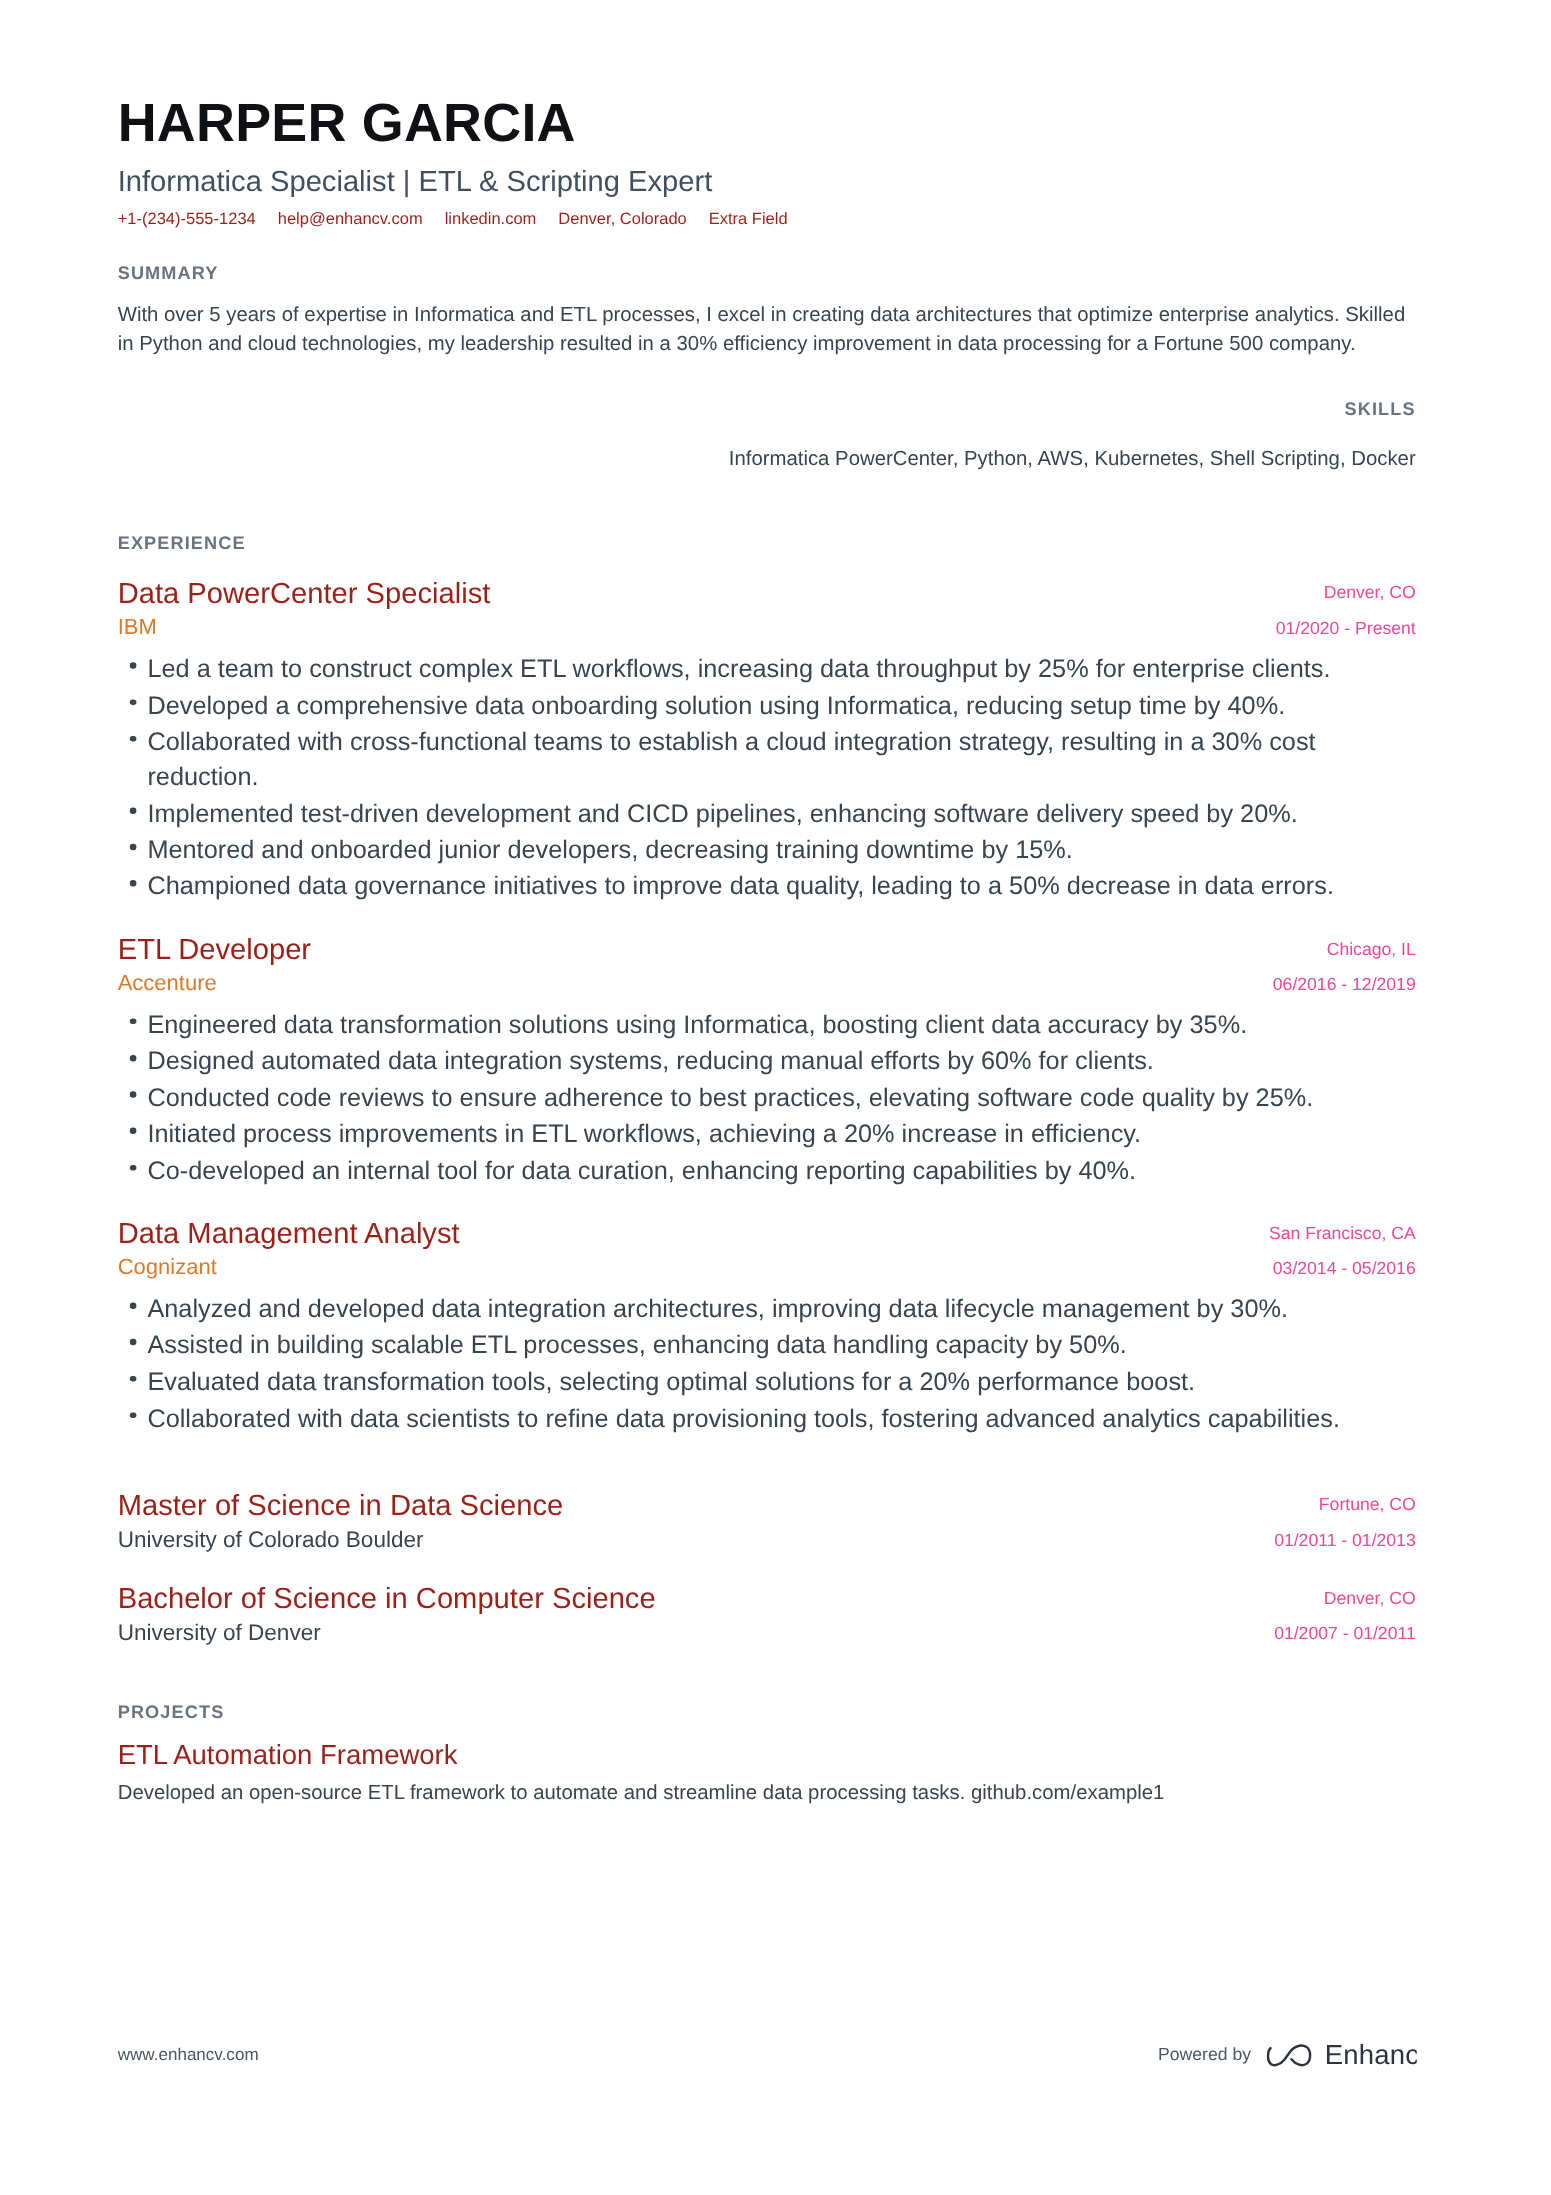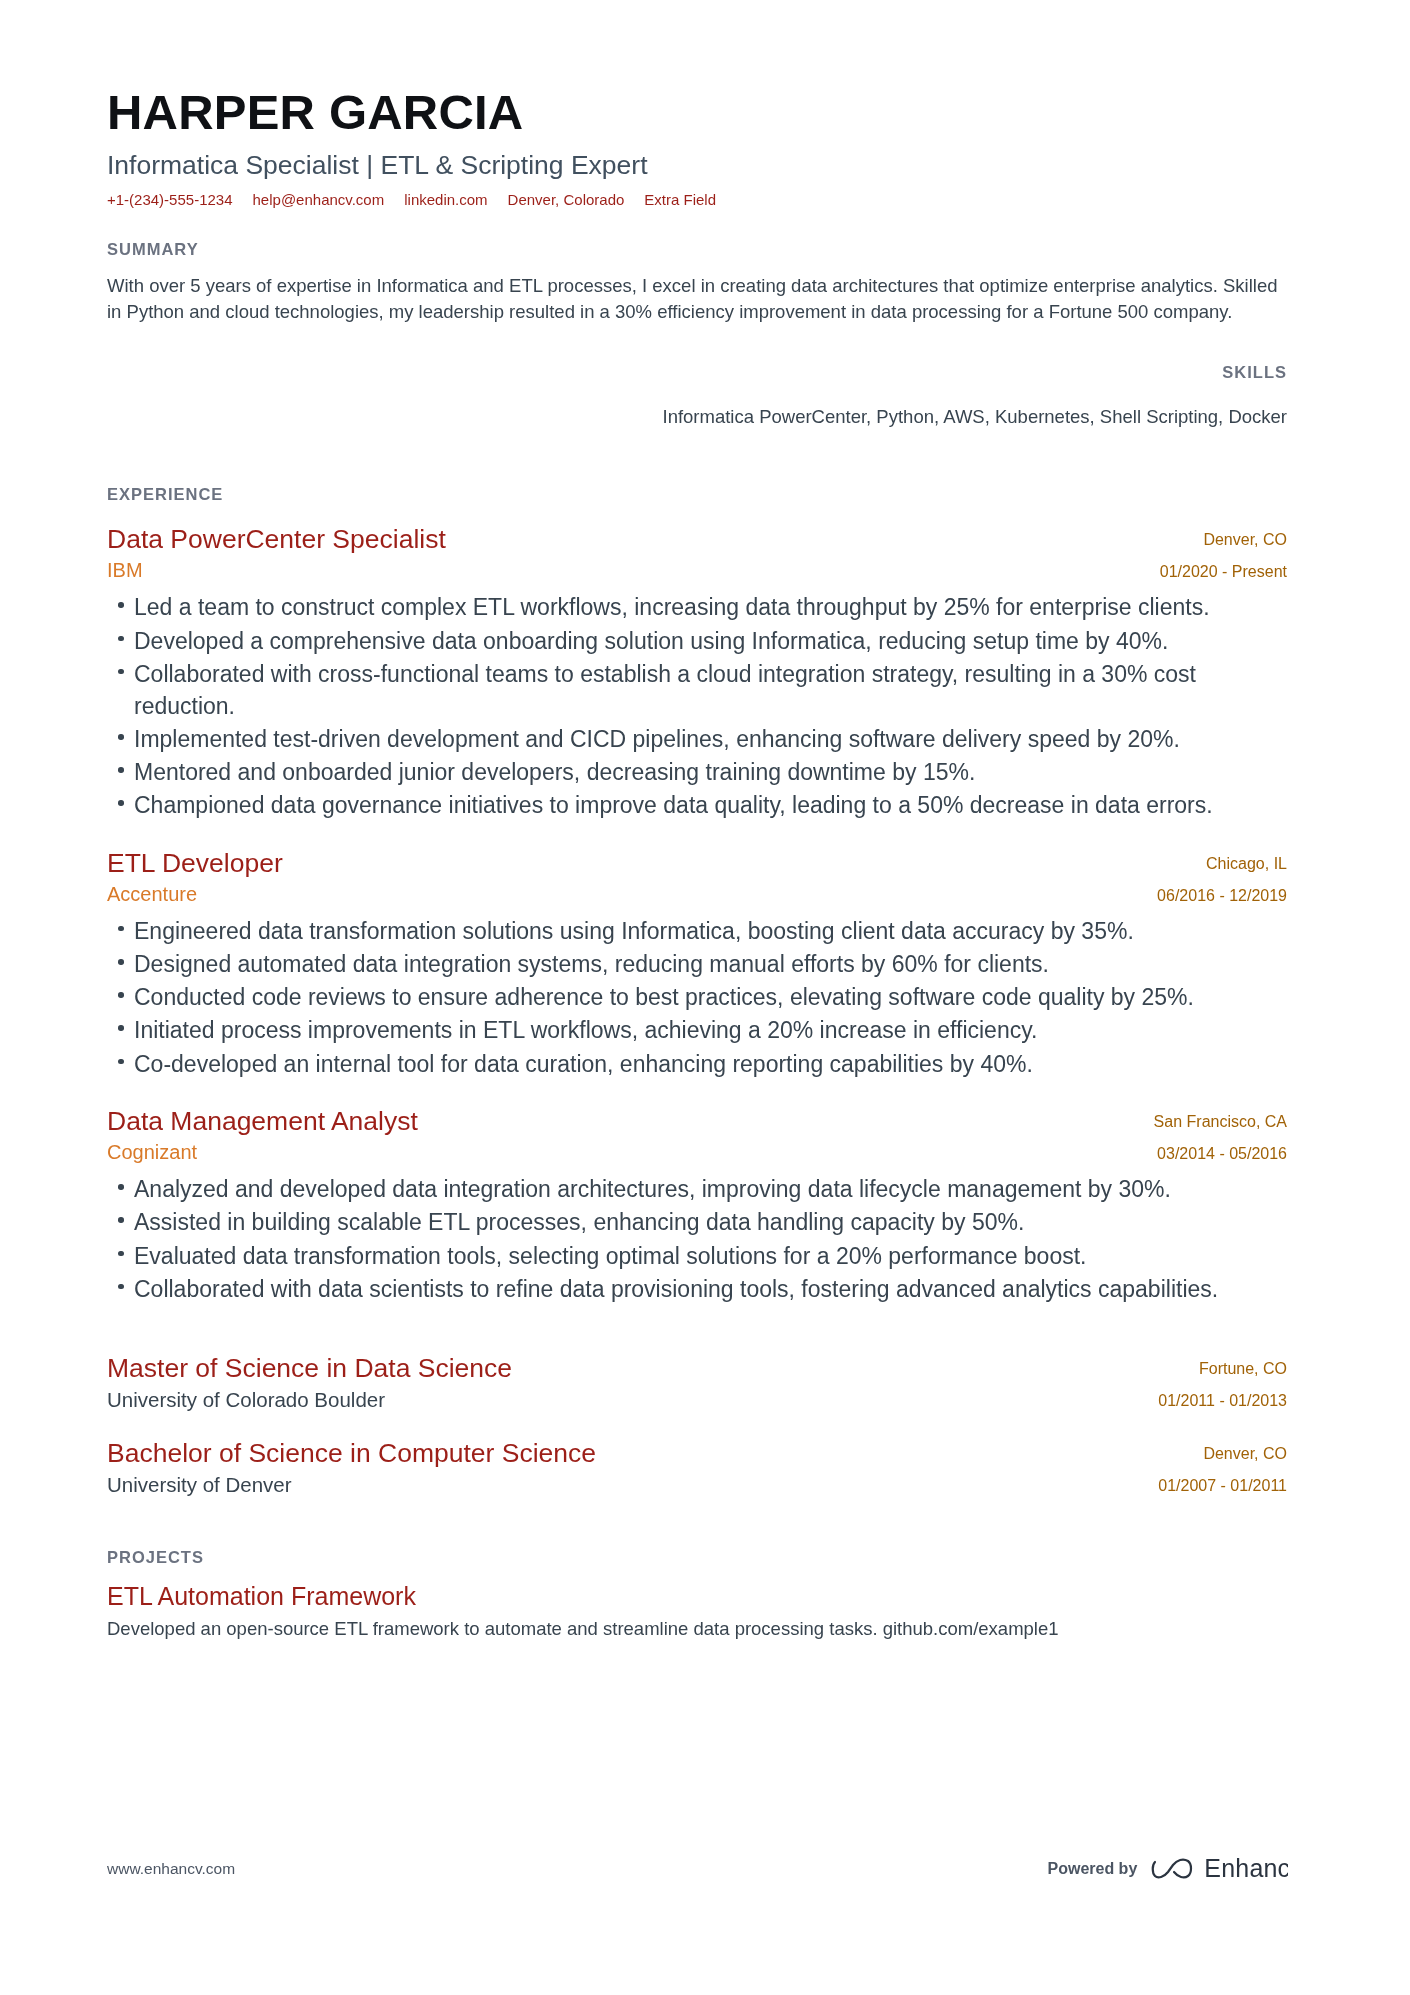"Denver, CO" .entry-meta { color: #a16207 -> #ec4899 }
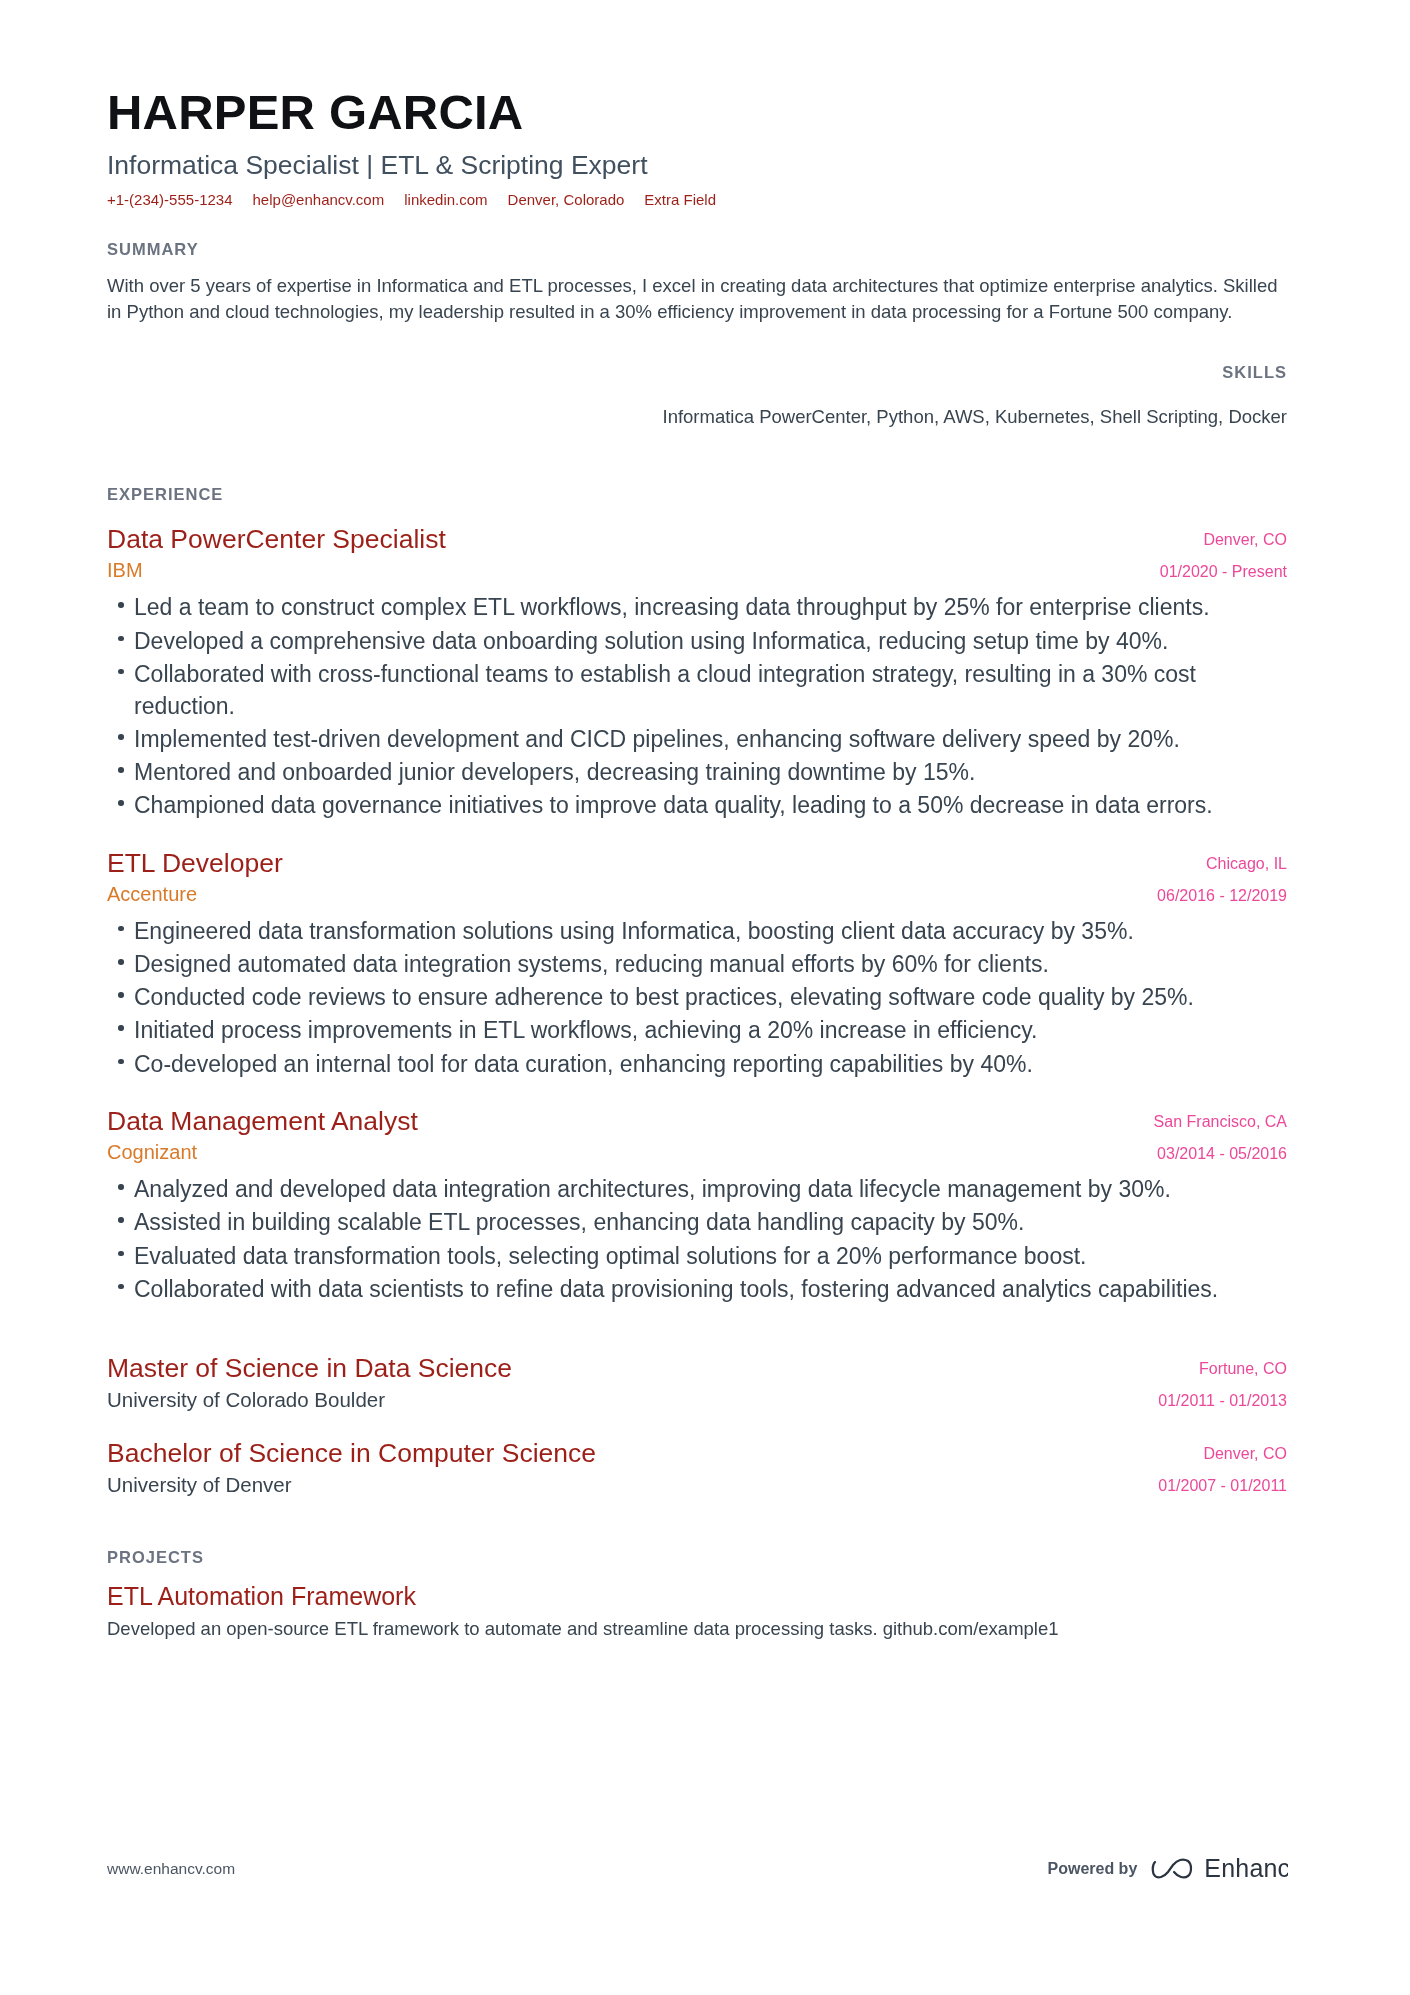"Powered by" .powered { font-weight: bold -> none }
